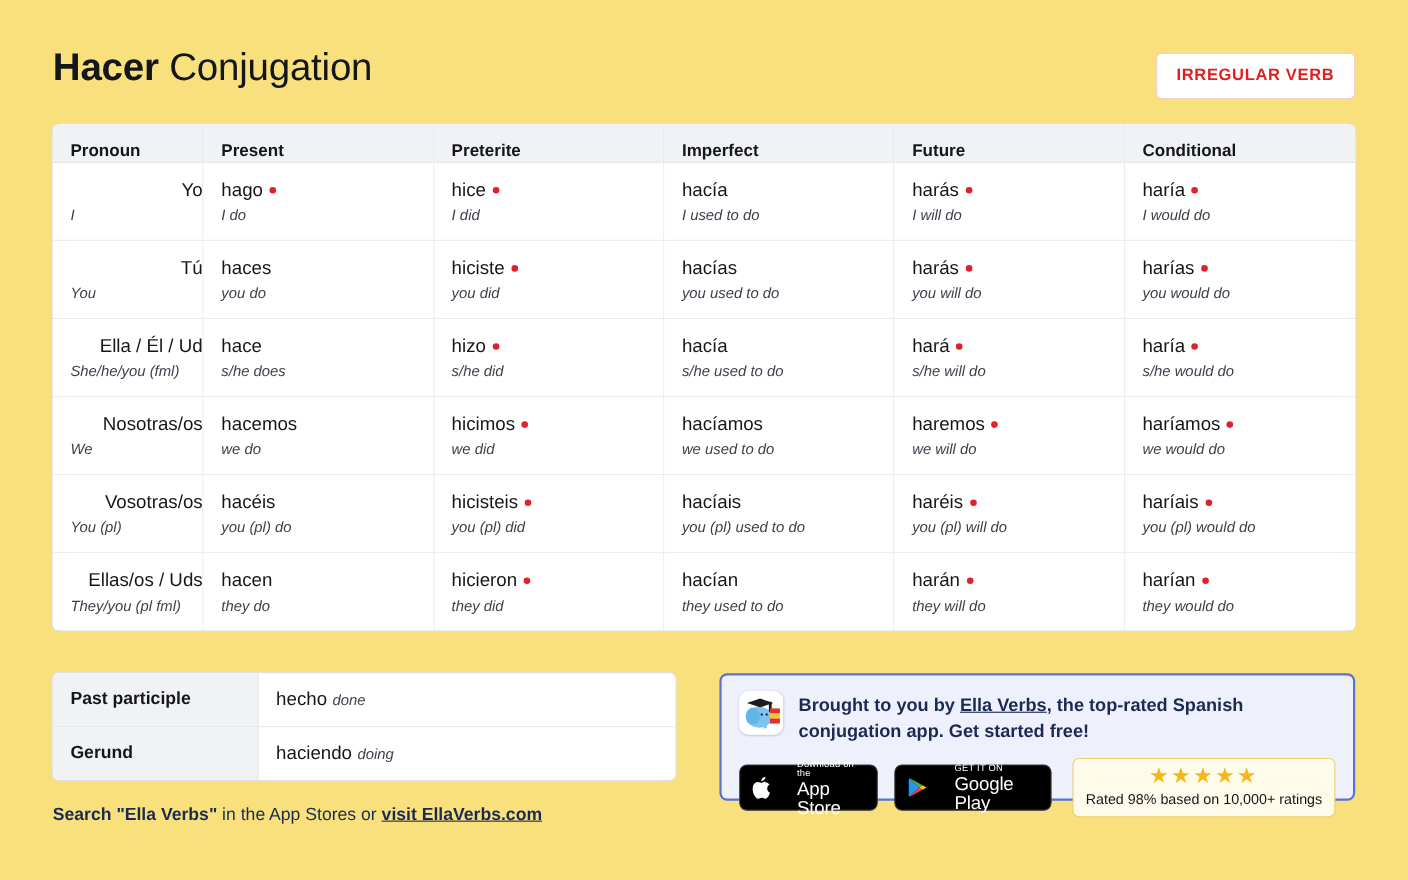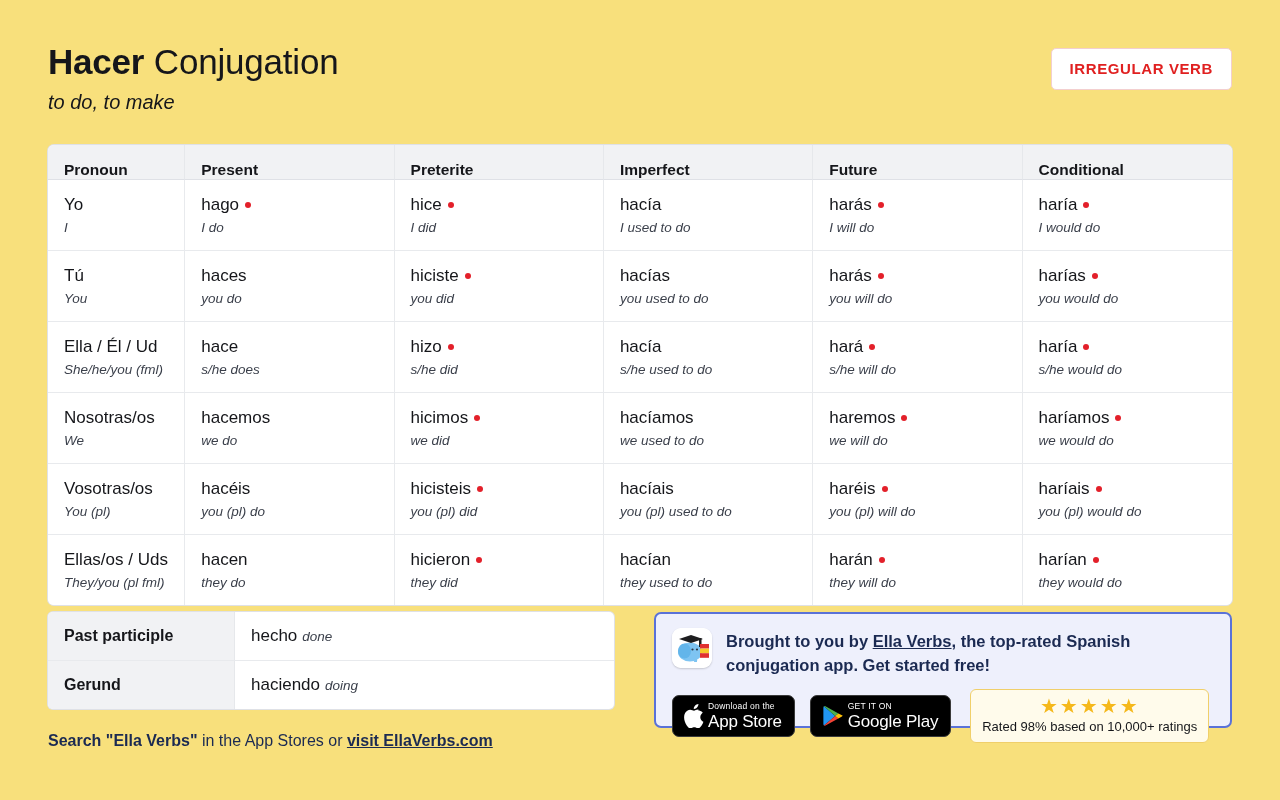"to do, to make" div.subtitle { html: <div>to do, to make</div> -> none }
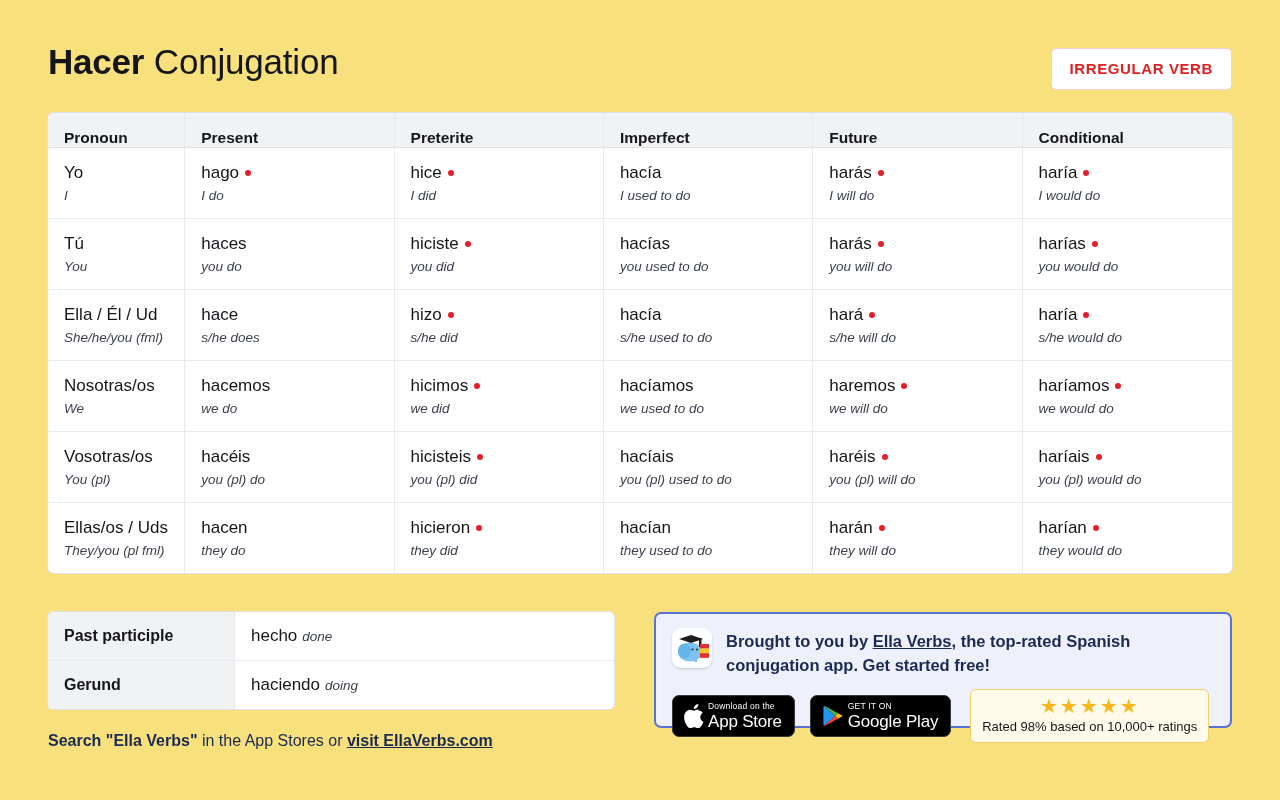"Yo" .pron-line { text-align: none -> right }
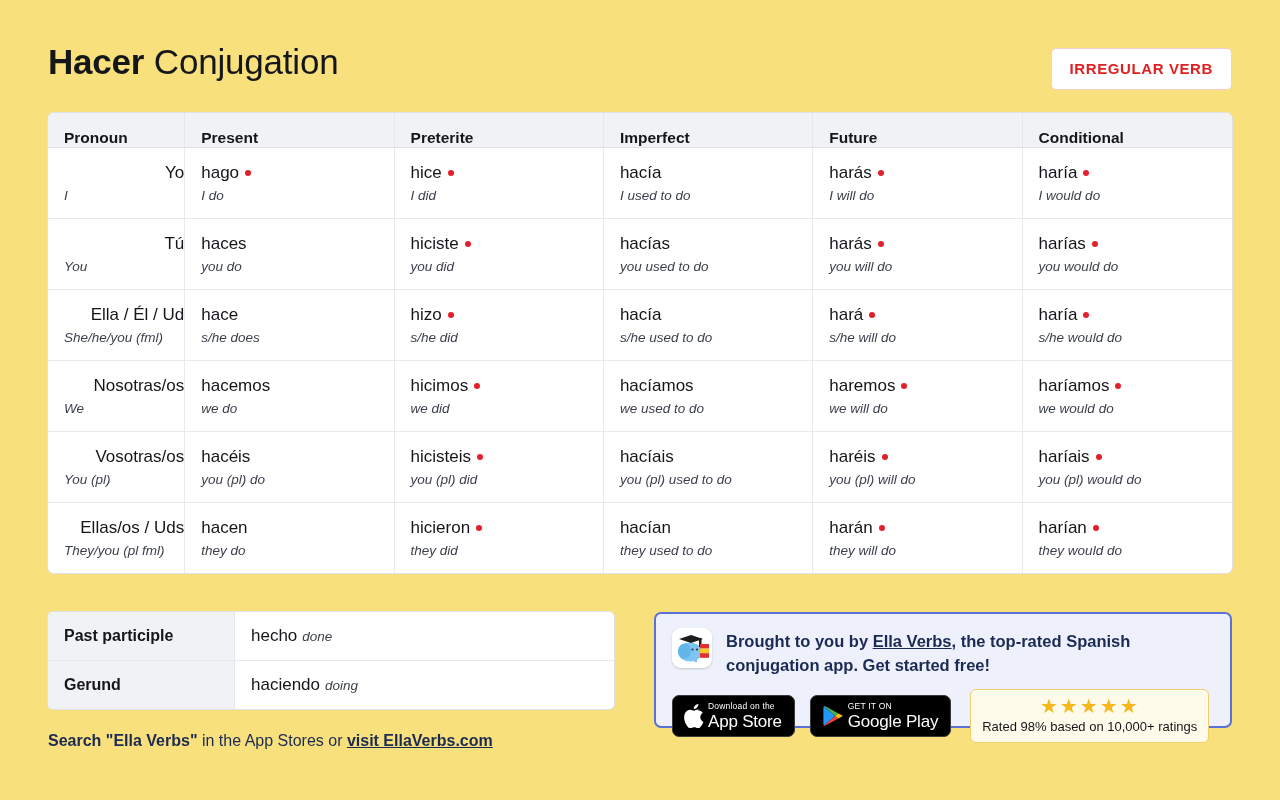"Download on the" .store-badge { gap: 4px -> 24px }
